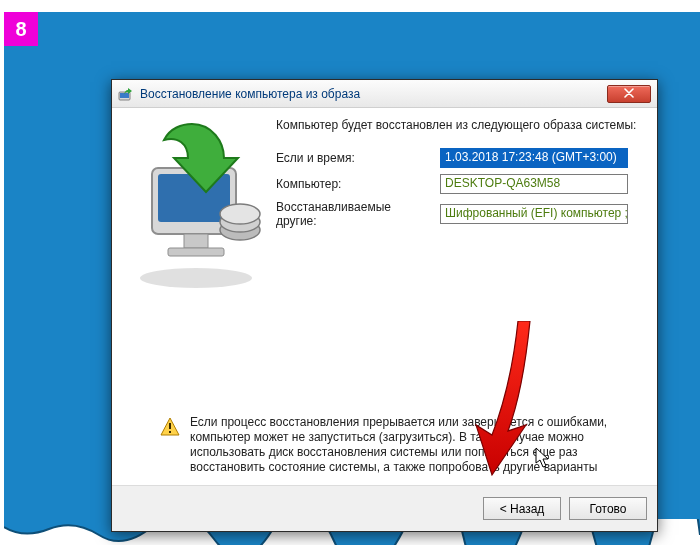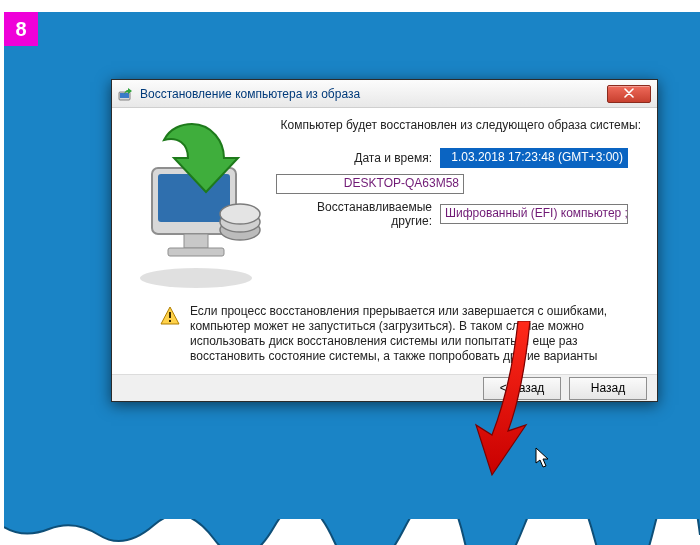"Восстановление компьютера из образа" .win { height: 323px -> 453px }
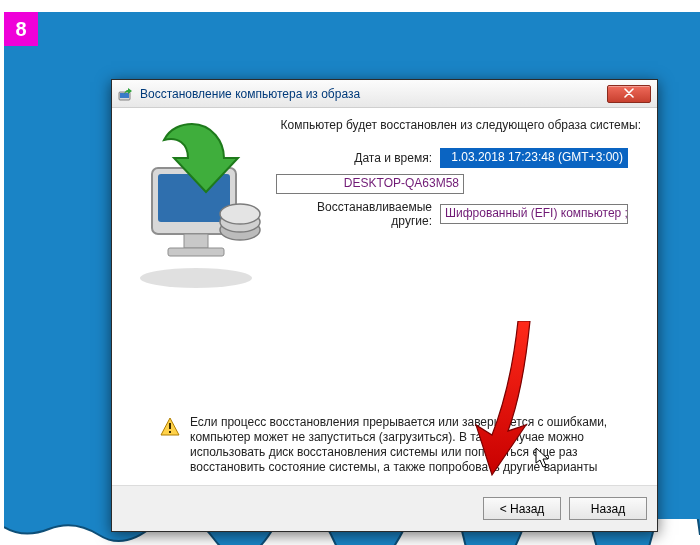"Компьютер будет восстановлен из" .rightcol { text-align: right -> none }
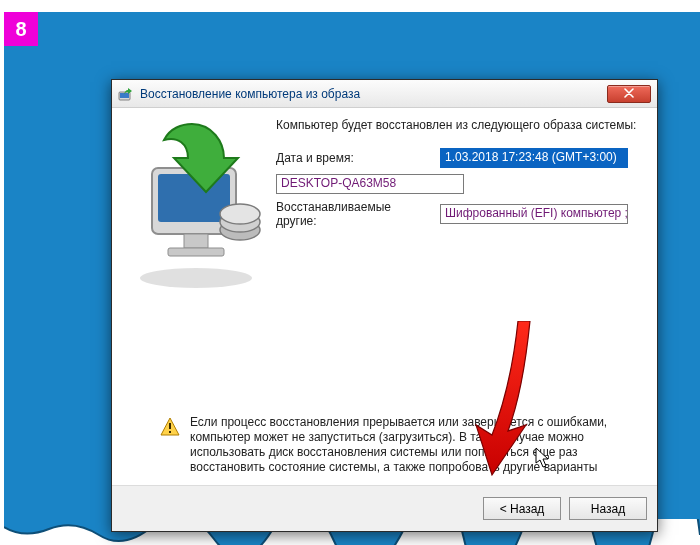"Дата и время:" div.lbl { text: Дата -> Если }
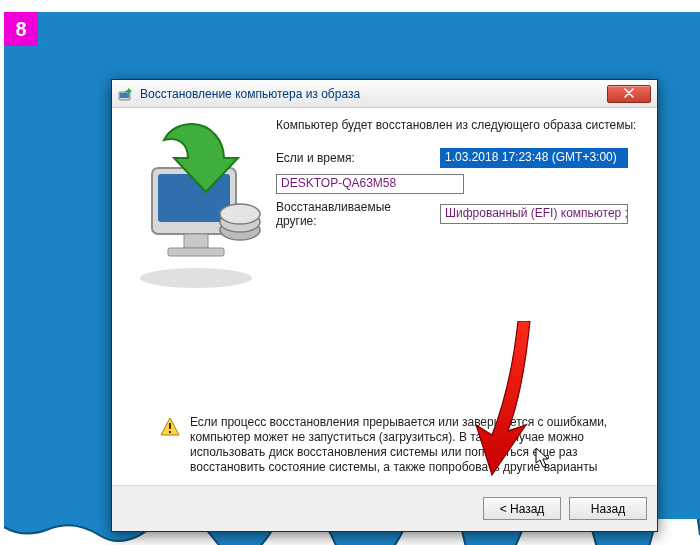"Компьютер:" div.lbl { html: none -> <div>Компьютер:</div> }
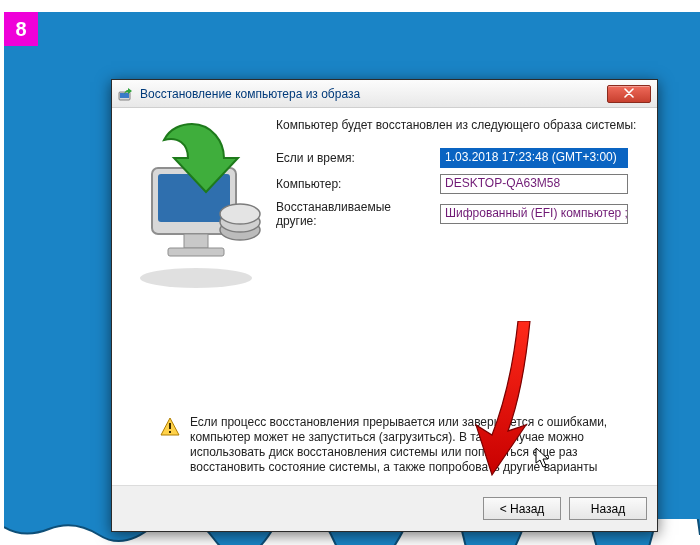"DESKTOP-QA63M58" .valbox { color: #701a75 -> #4d7c0f }
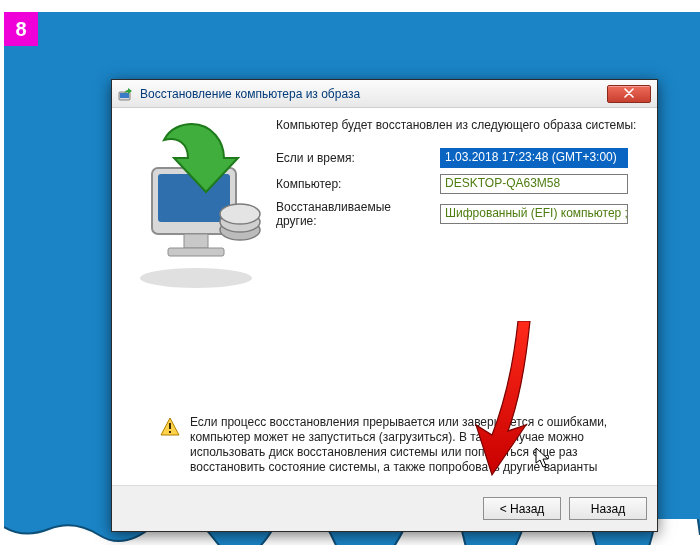"Назад" div.btn { text: Назад -> Готово }
